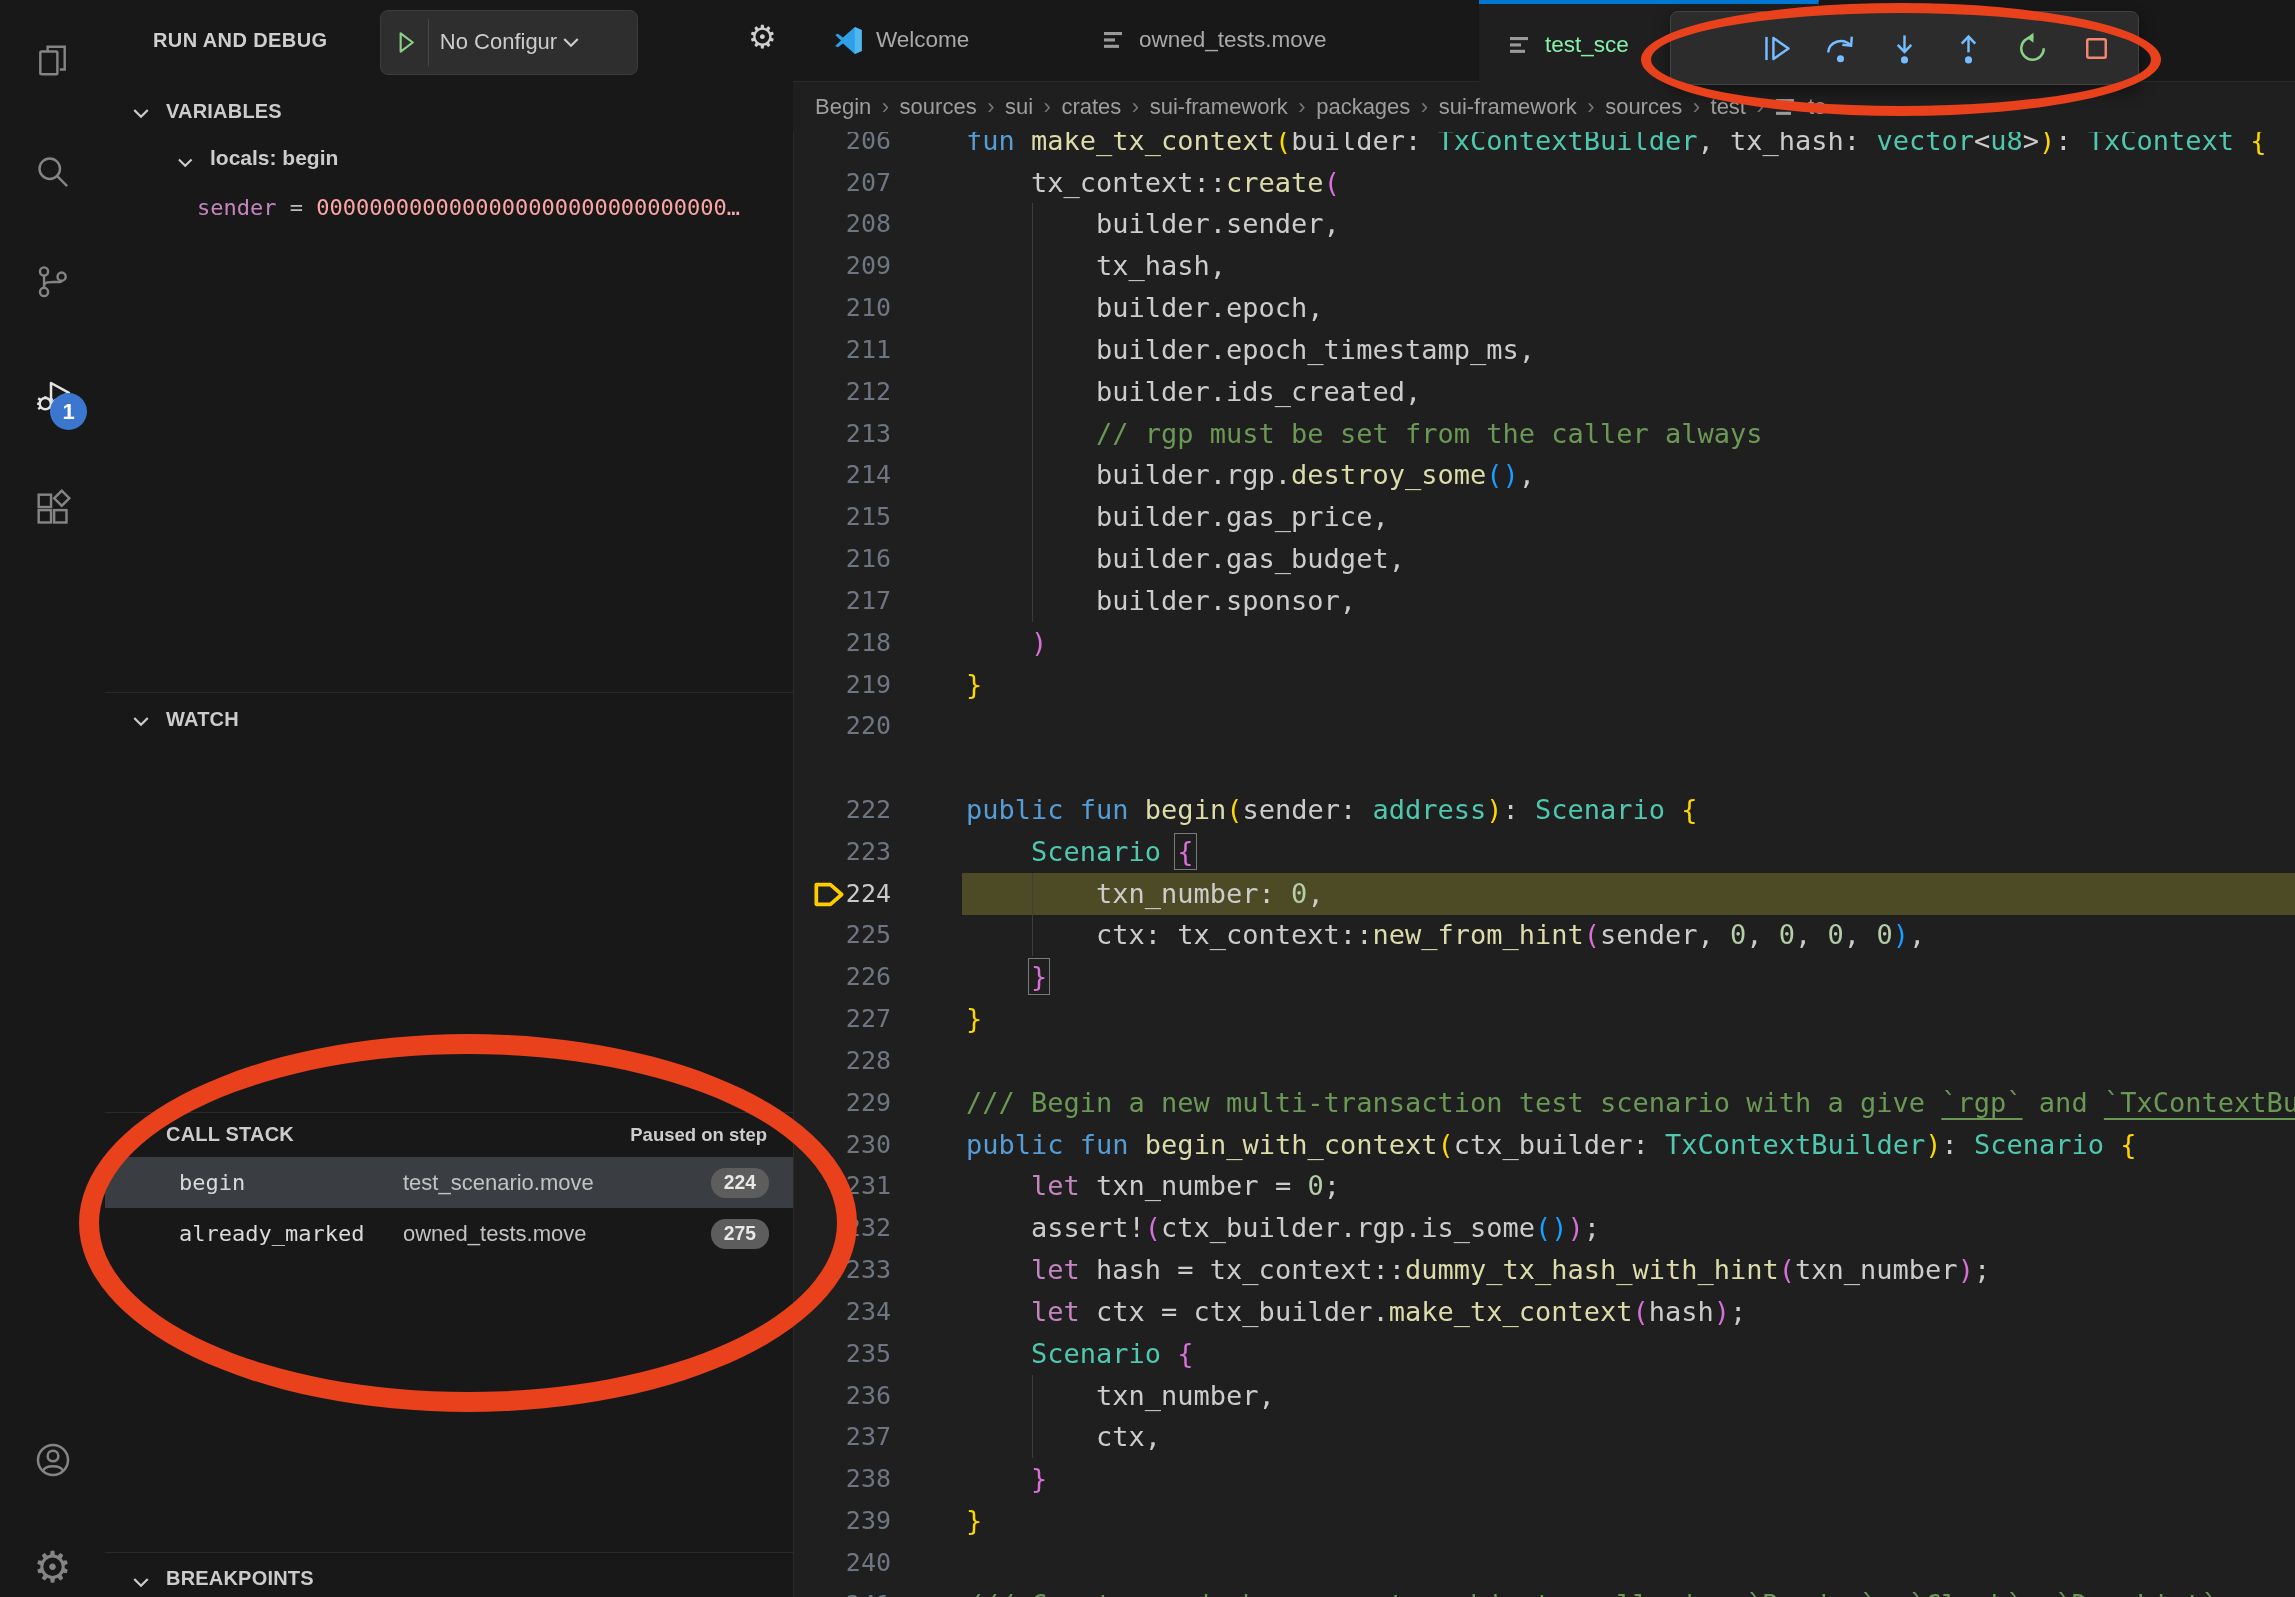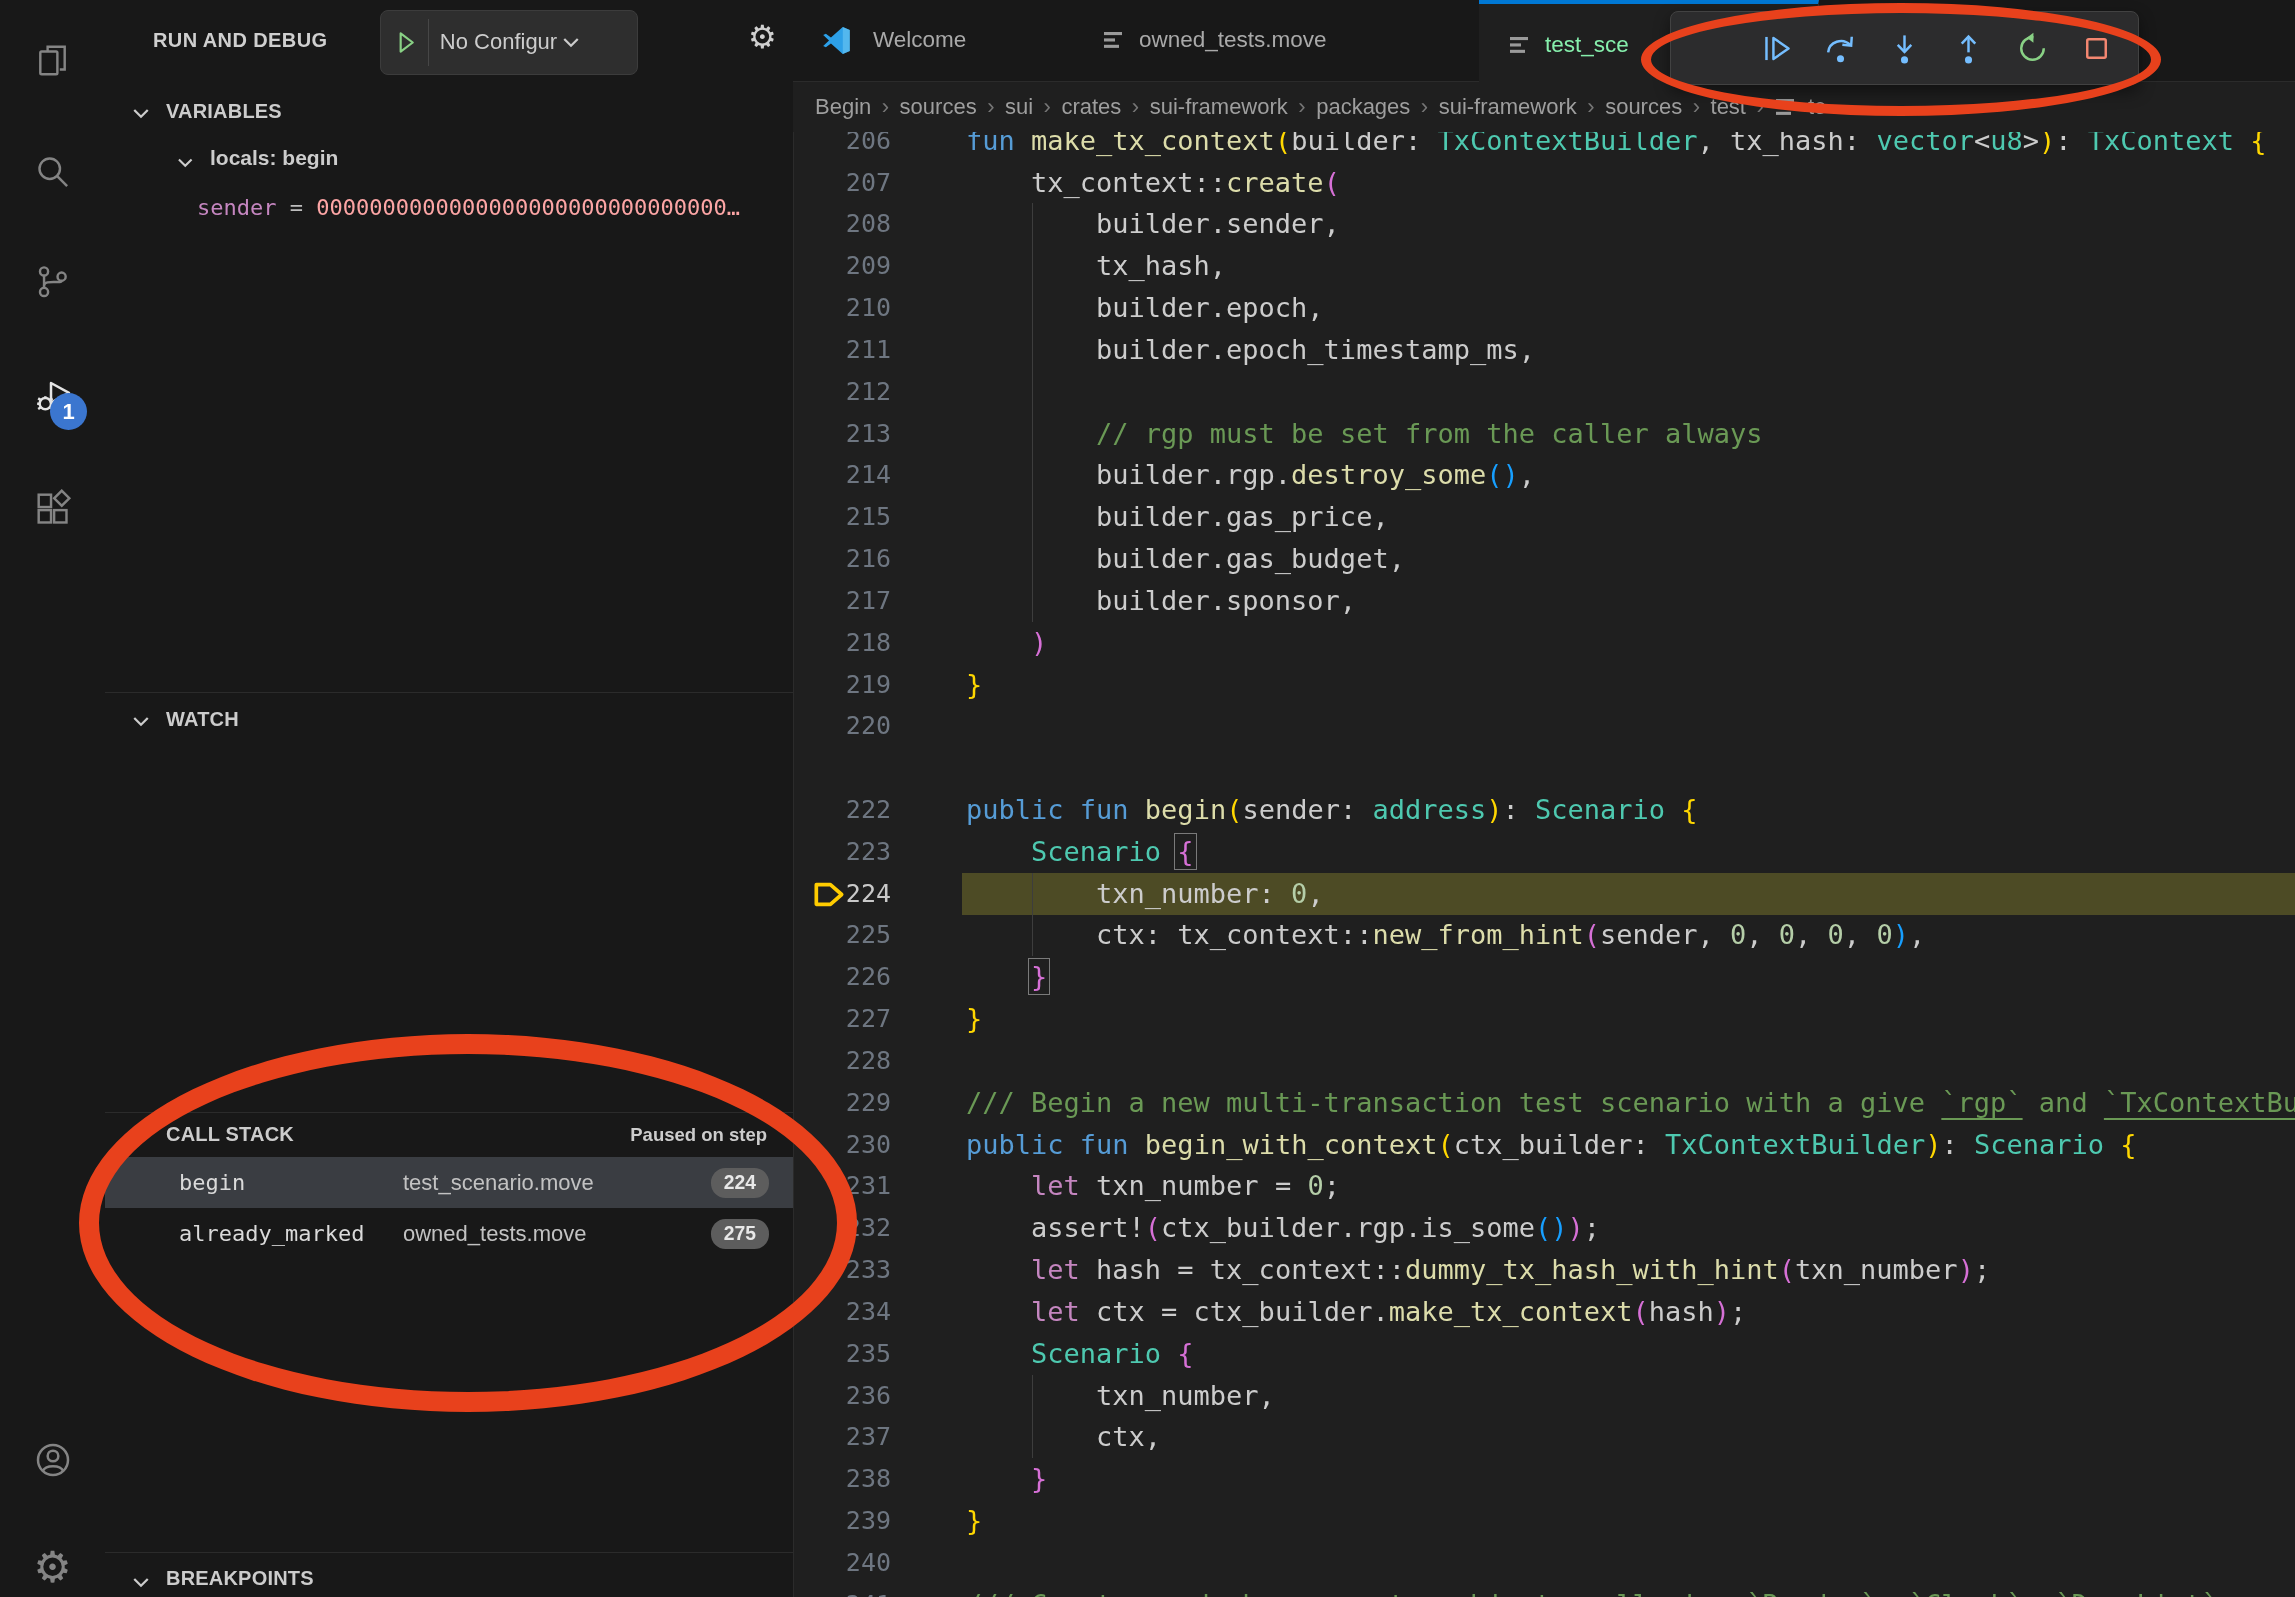"Welcome" div.tab { gap: 9px -> none; left: 0px -> 12px }
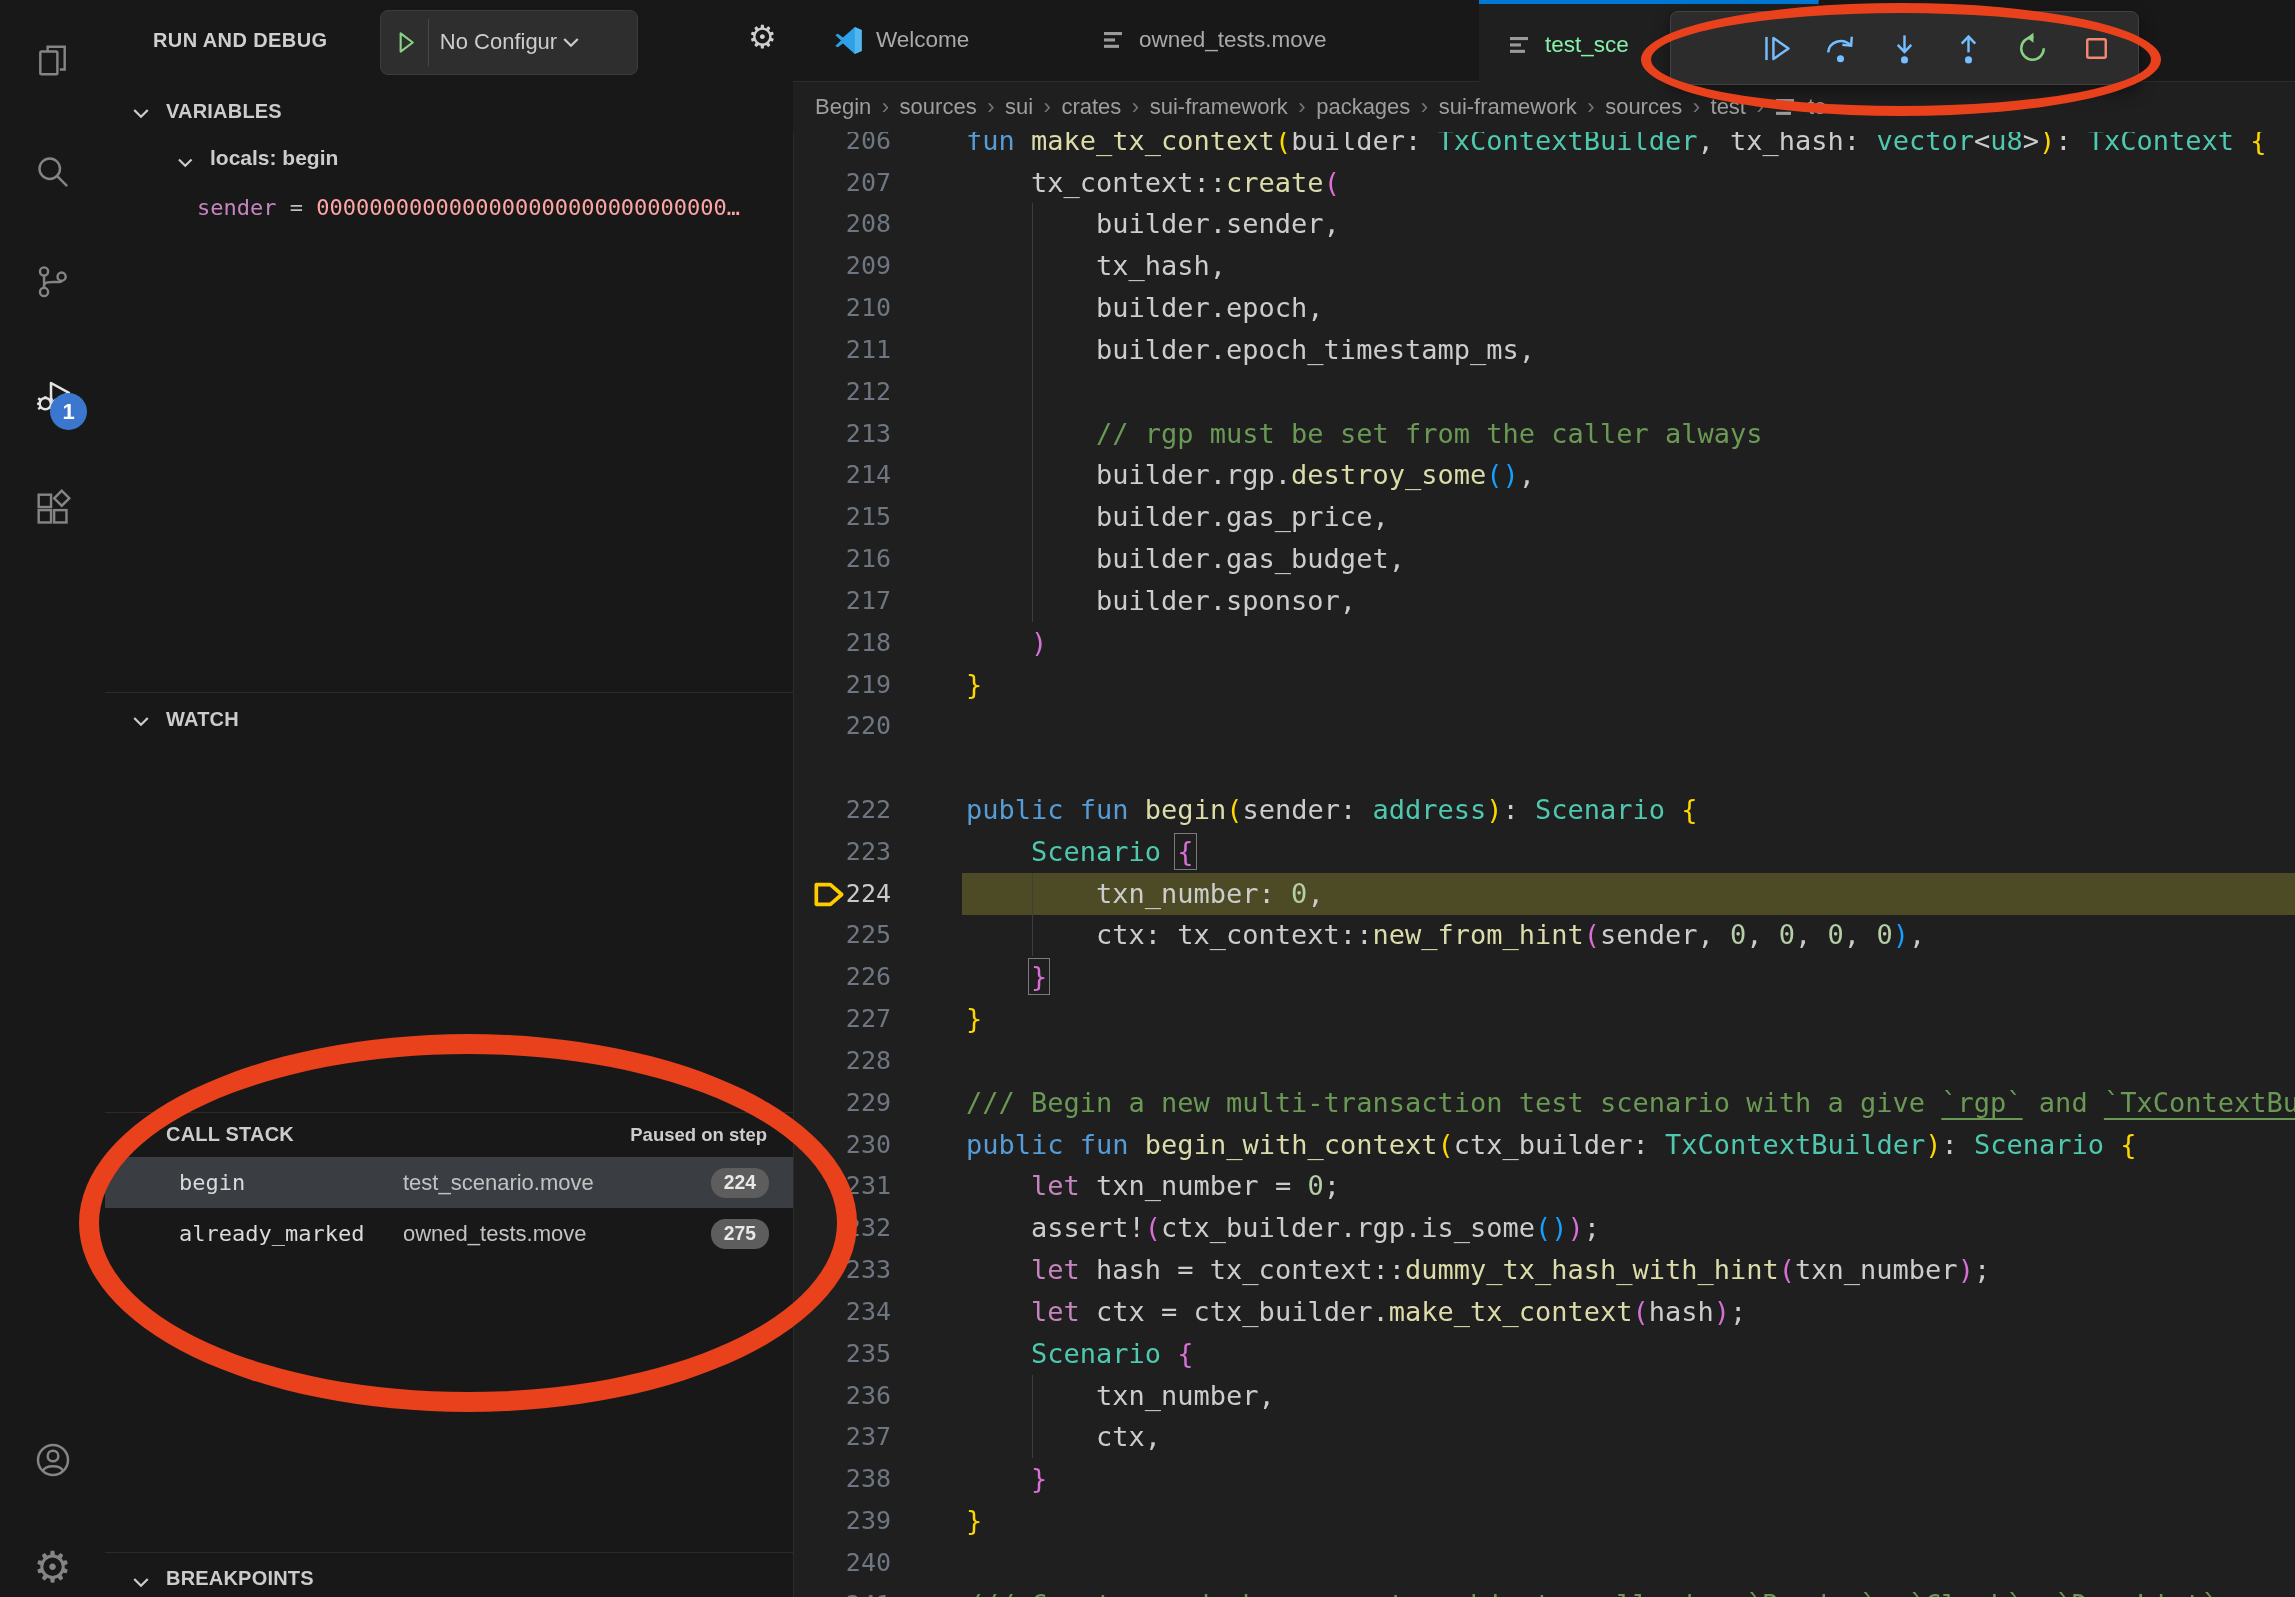"builder.ids_created," span.ctext { html: none -> <span><span> builder.ids_created,</span></span> }
